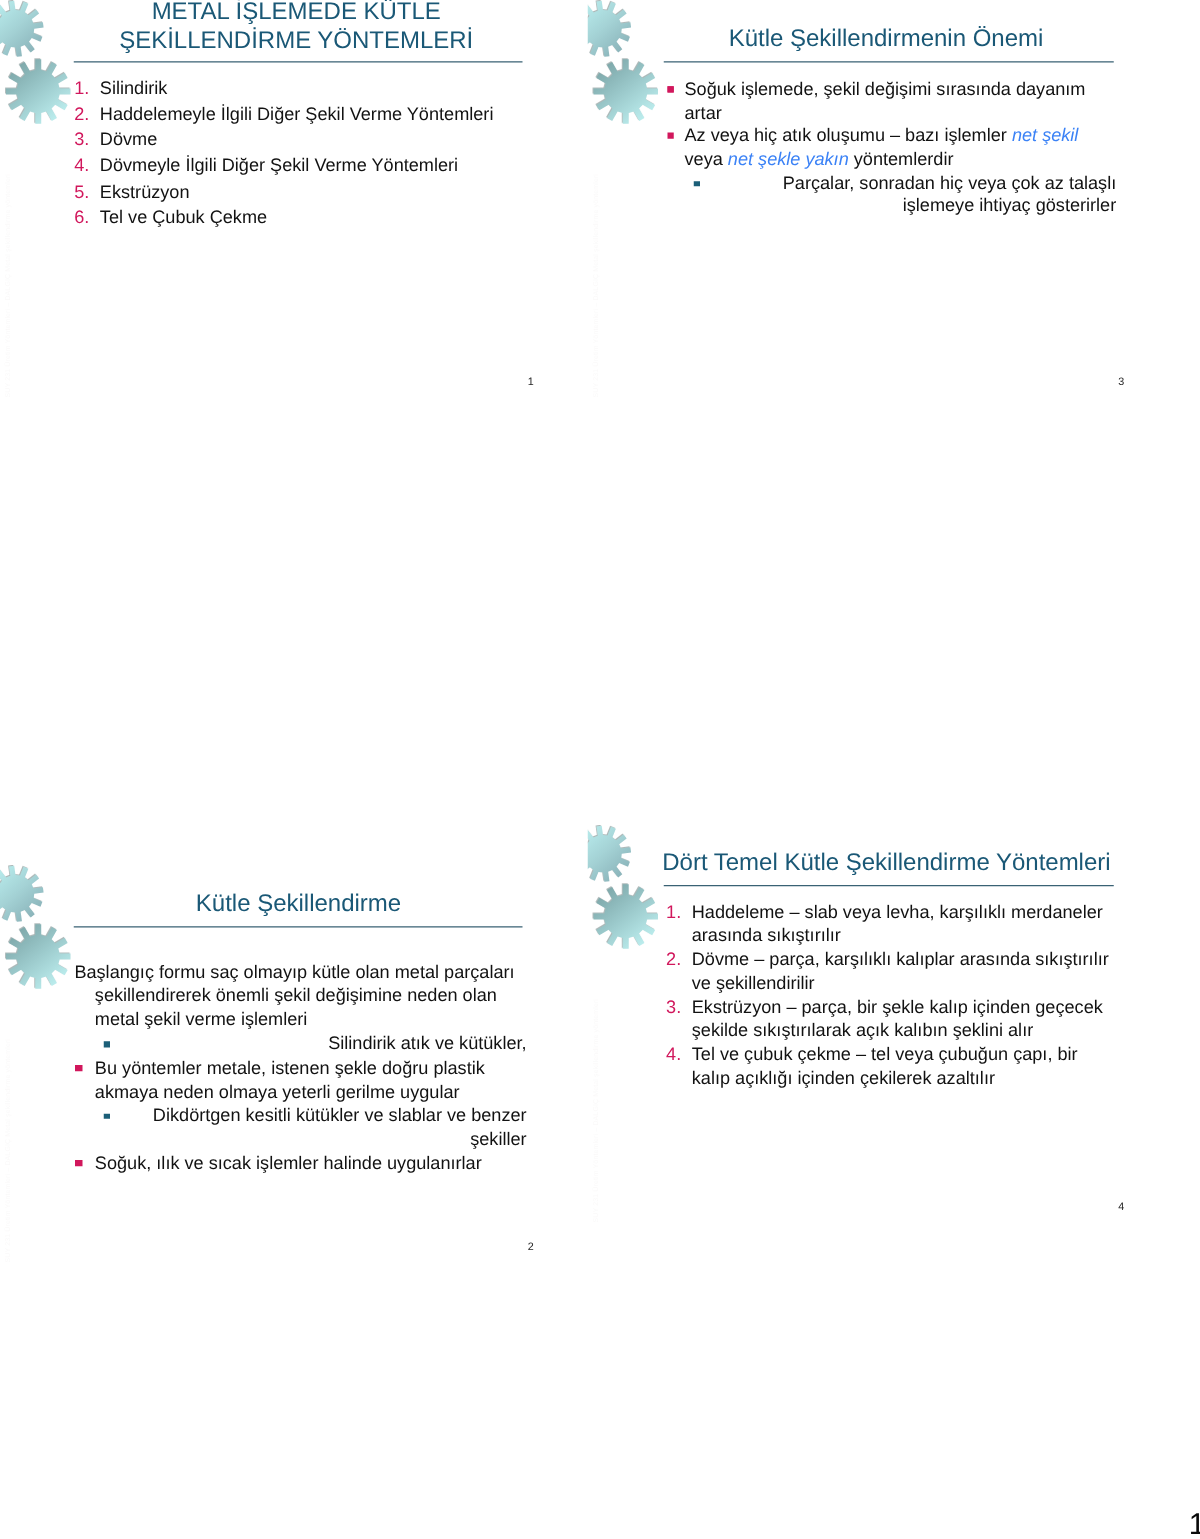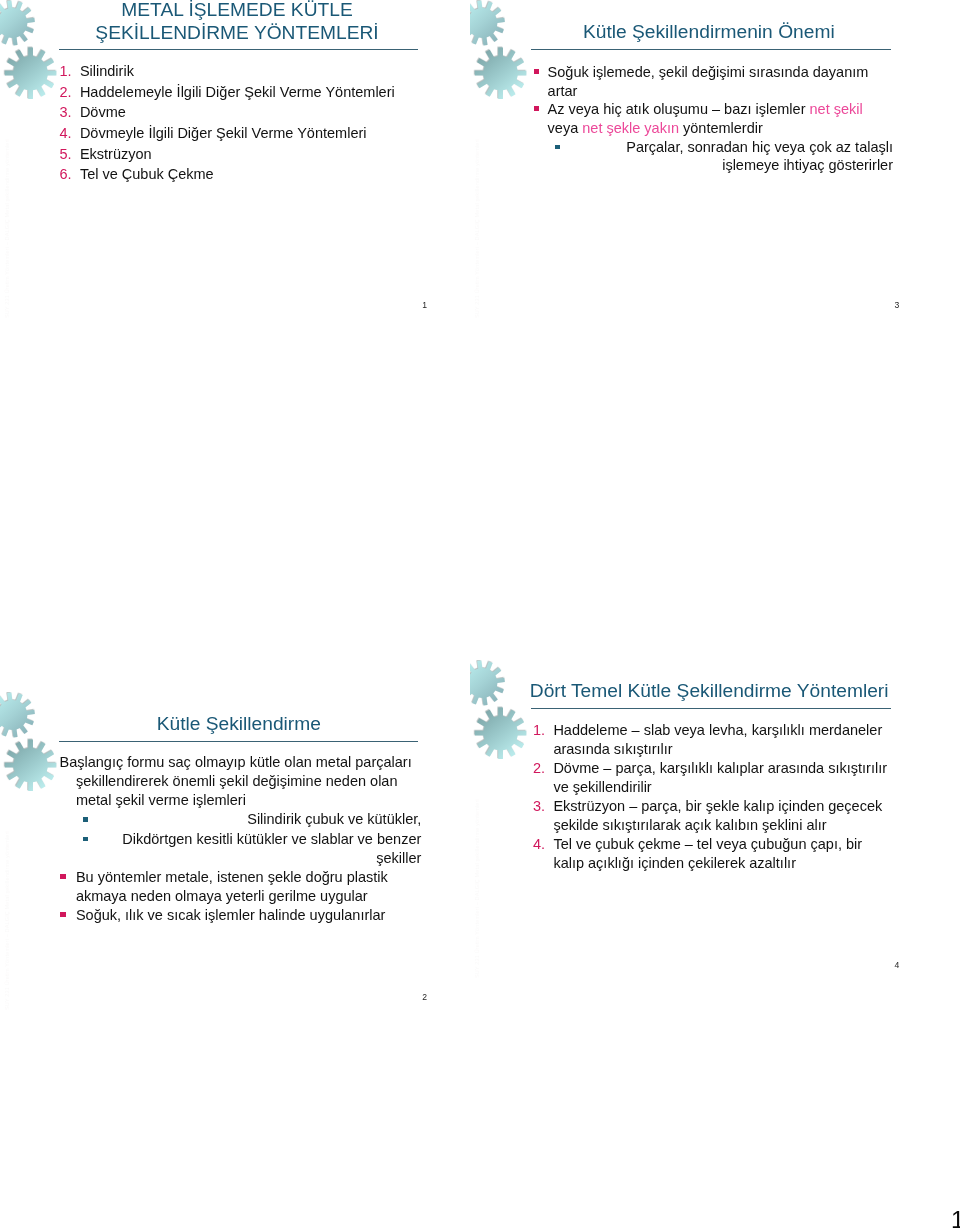"net şekil" .em { color: #ec4899 -> #3b82f6; font-style: none -> italic }
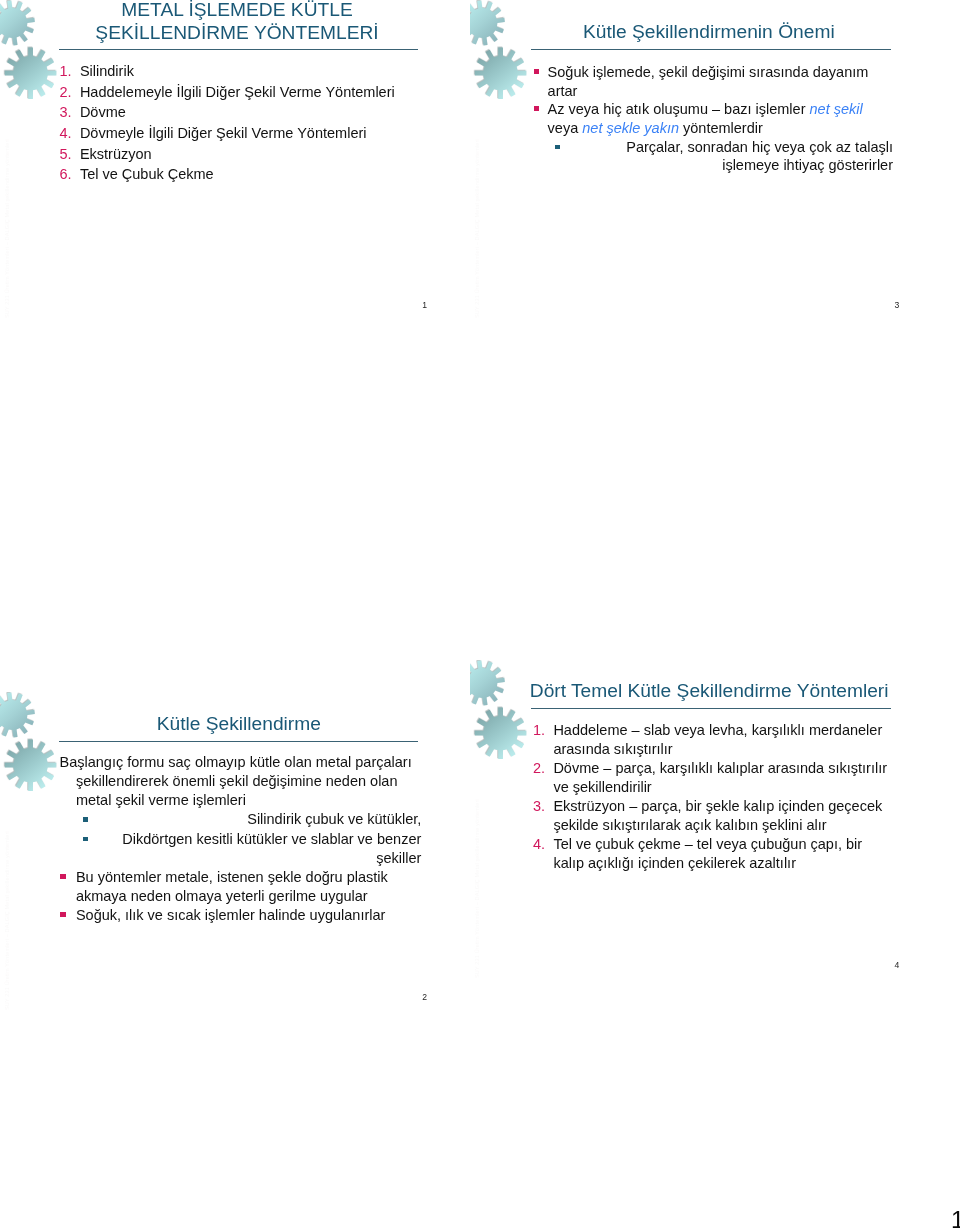"Başlangıç formu saç olmayıp kütle" .l1.noind { margin-top: none -> 16px }
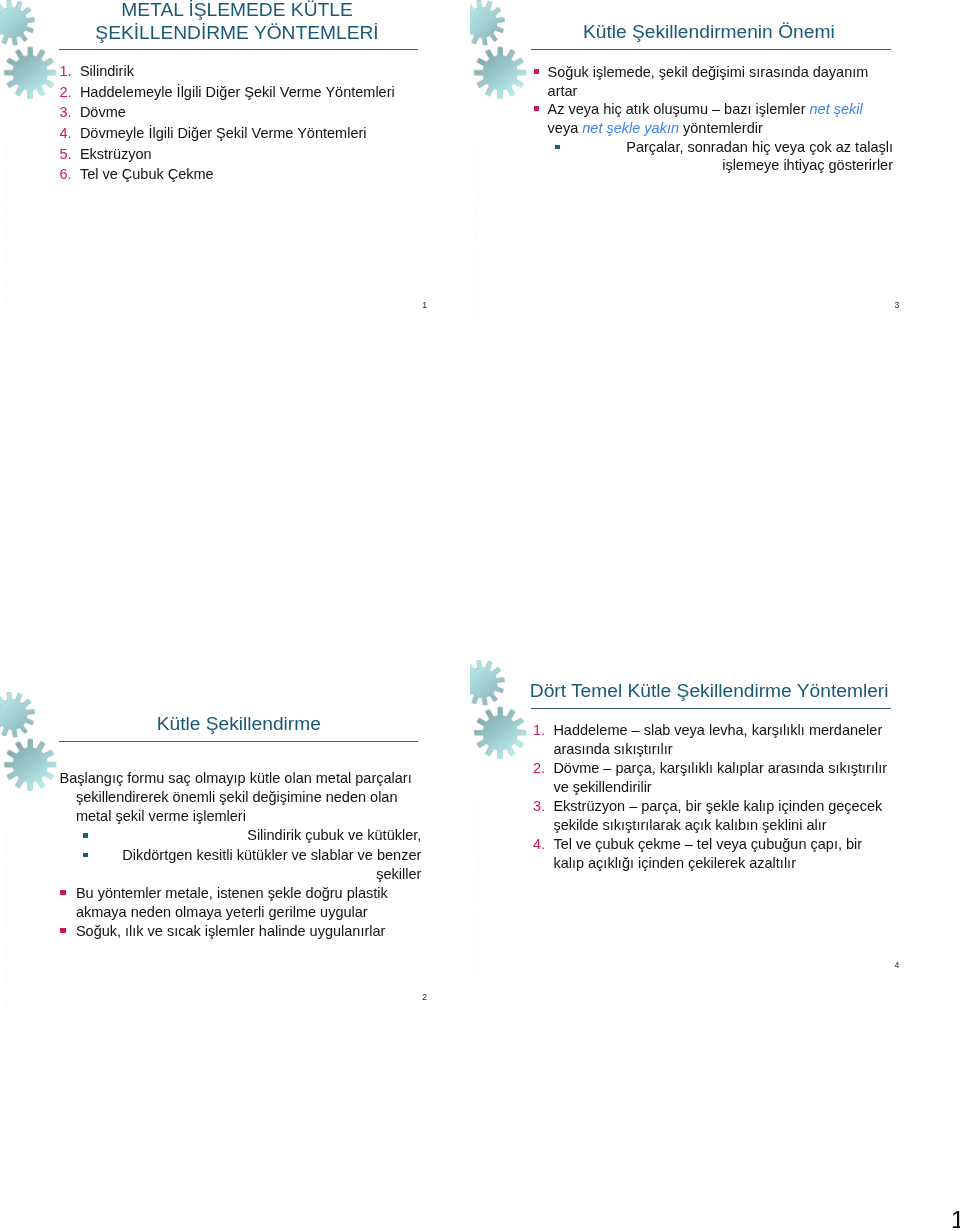"Silindirik çubuk ve kütükler," span.tx { text: çubuk -> atık }
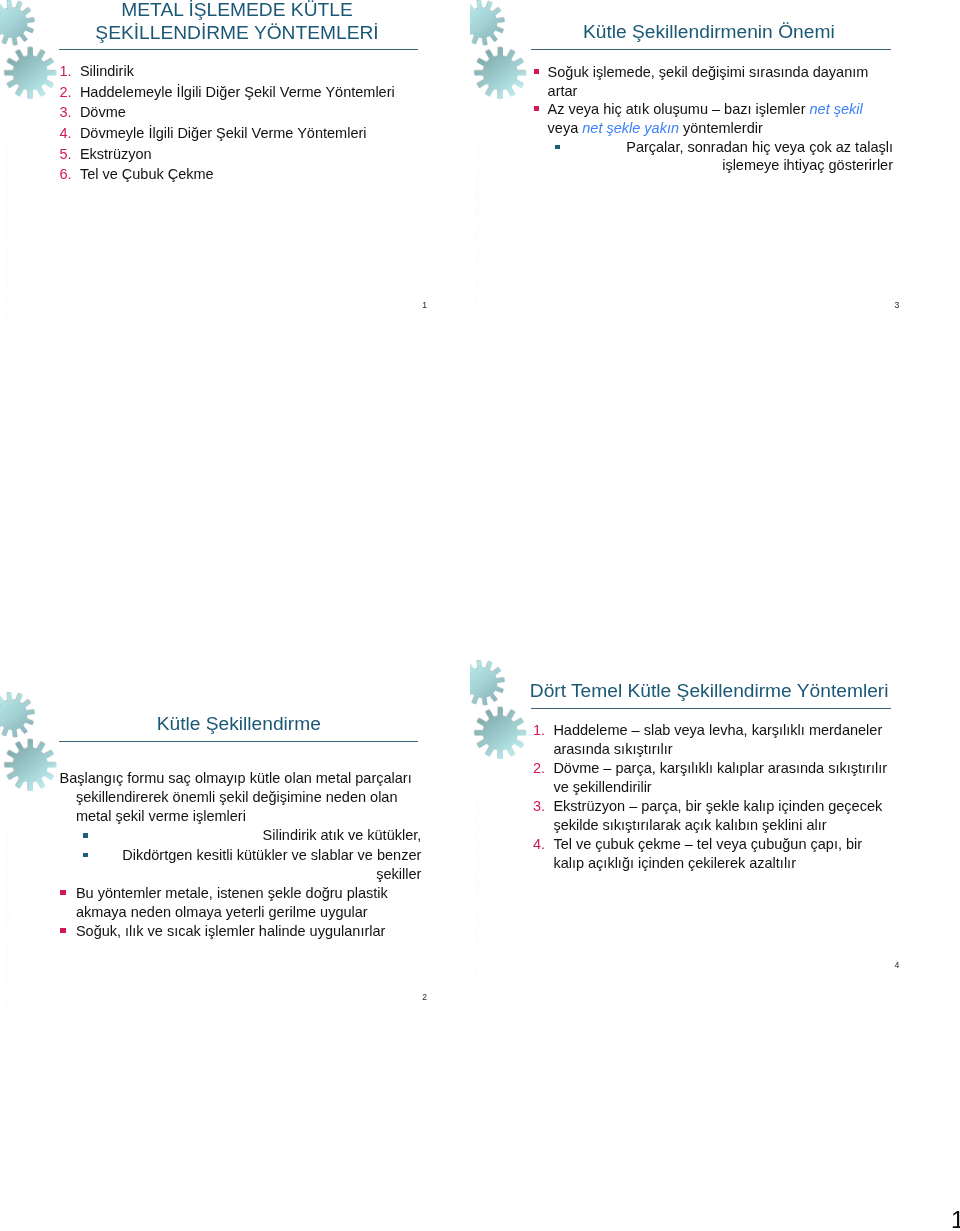"Dikdörtgen kesitli kütükler ve slablar" div.li { order: before "Bu yöntemler metale, istenen şekle" -> after "Bu yöntemler metale, istenen şekle" }
